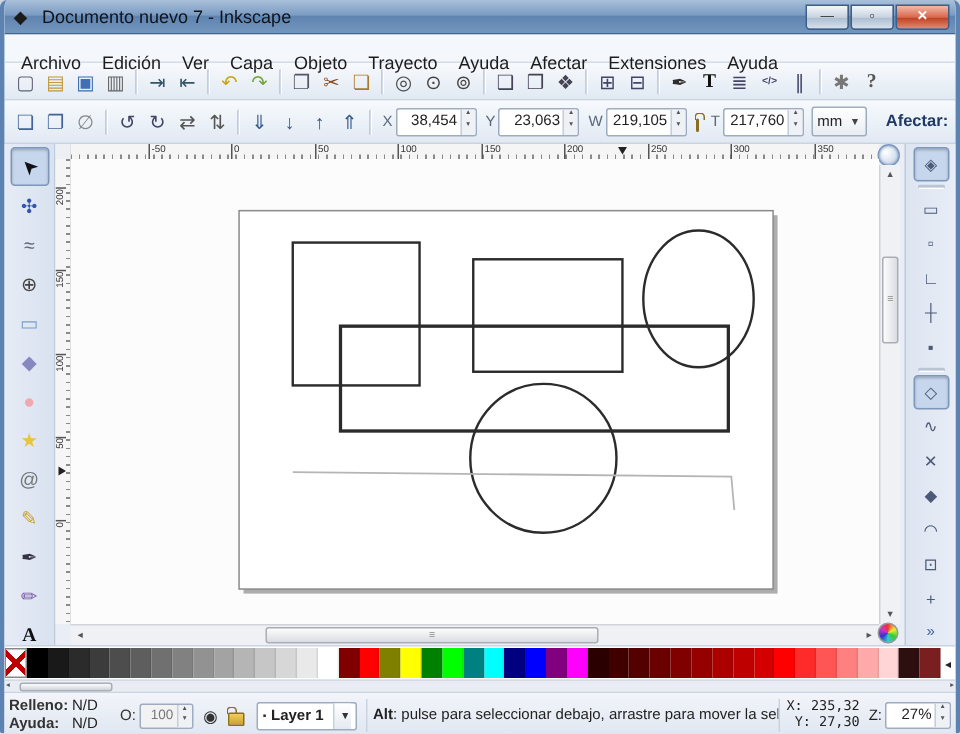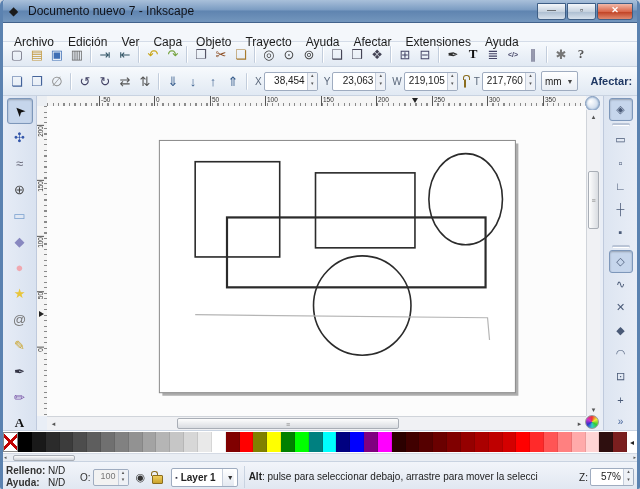"X: 235,32" span.xy { html: none -> <span> <span>X:</span> <span>235,32</span><br> <span>Y:</span> <span>27,30</span> </span> }
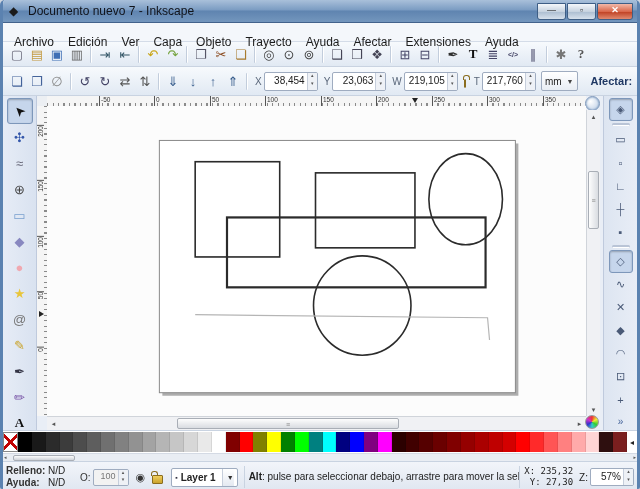"57%" span.fval { text: 57% -> 27% }
